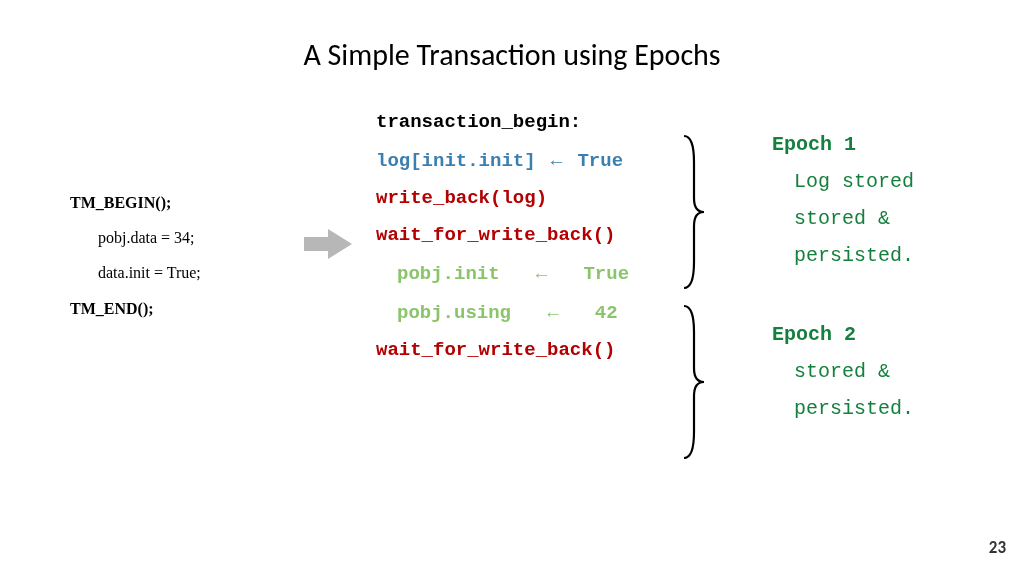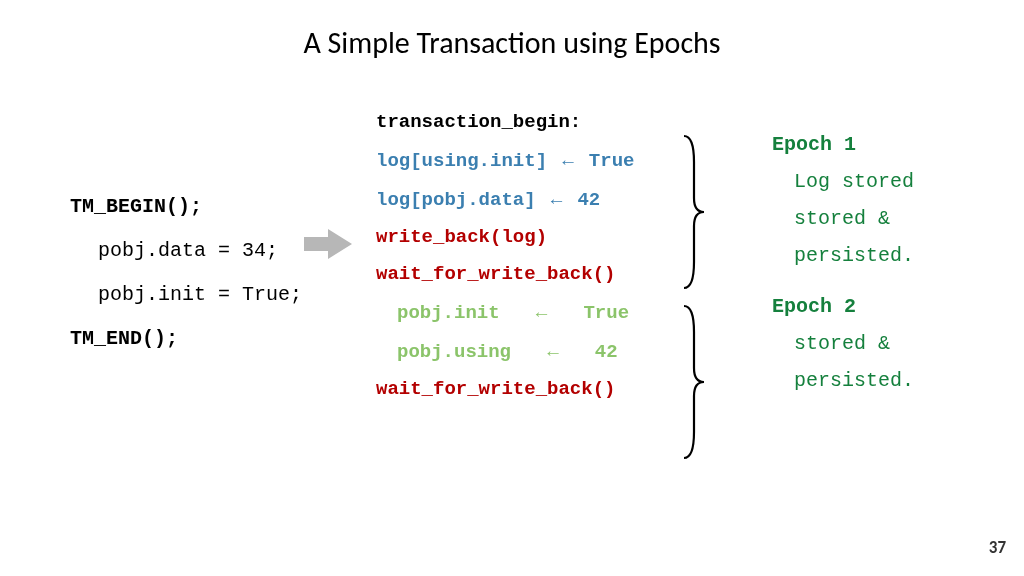"A Simple Transaction using Epochs" .title { margin-top: 24px -> 36px }
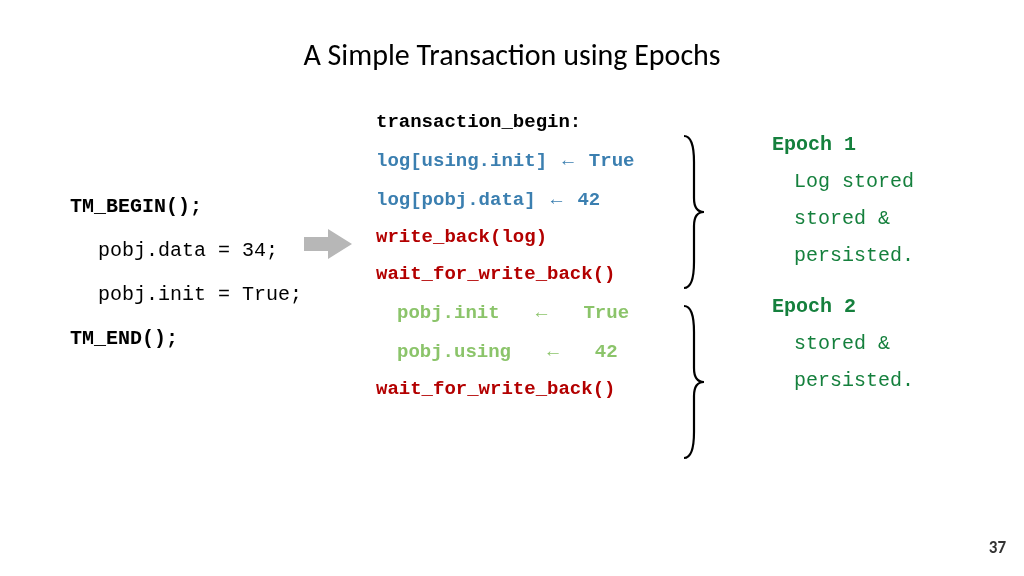"log[using.init]" span.blue { text: using.init -> init.init }
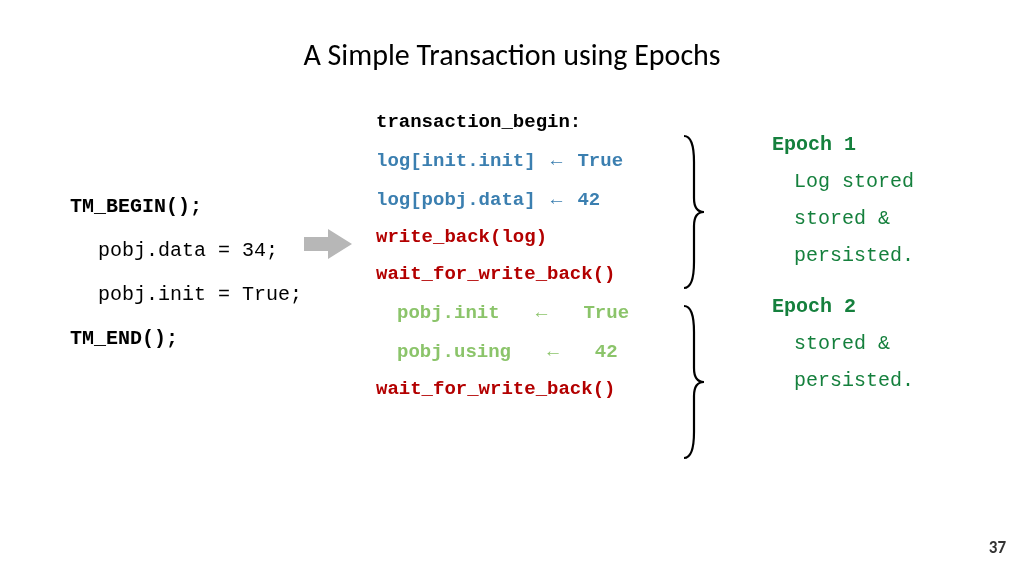"TM_BEGIN();" .left-code { font-family: none -> Liberation Serif, serif; font-size: 20px -> 16px }
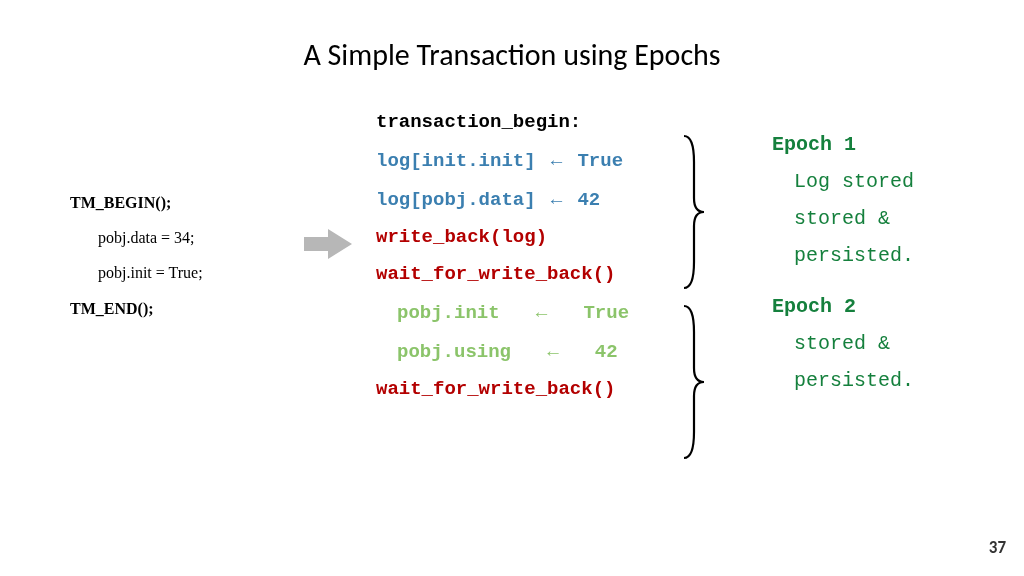"log[pobj.data] ← 42" div { html: <div> <span>log[pobj.data]</span> <span>←</span> <span>42</span> </div> -> none }
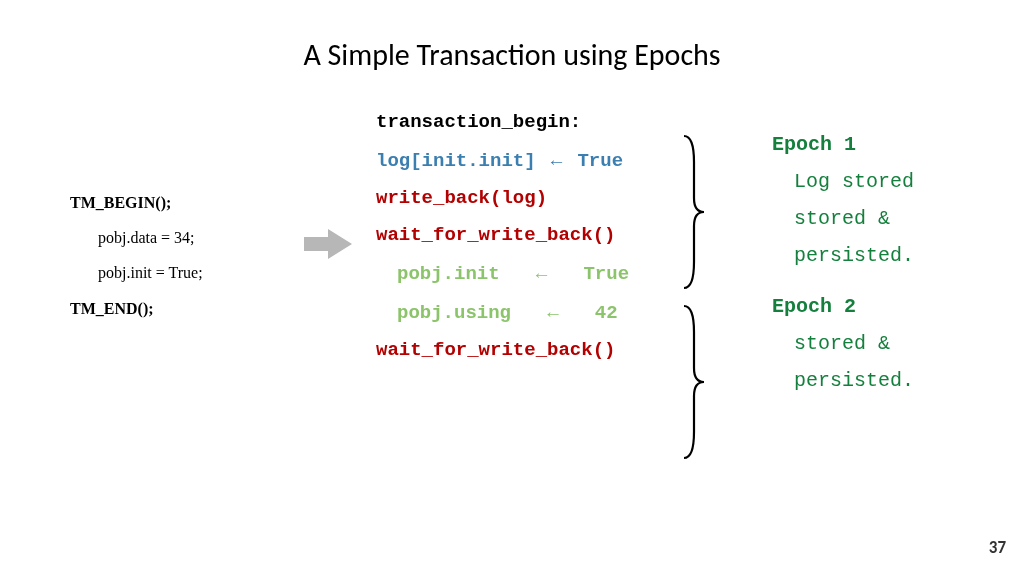"pobj.init = True;" div.indent { text: pobj.init -> data.init }
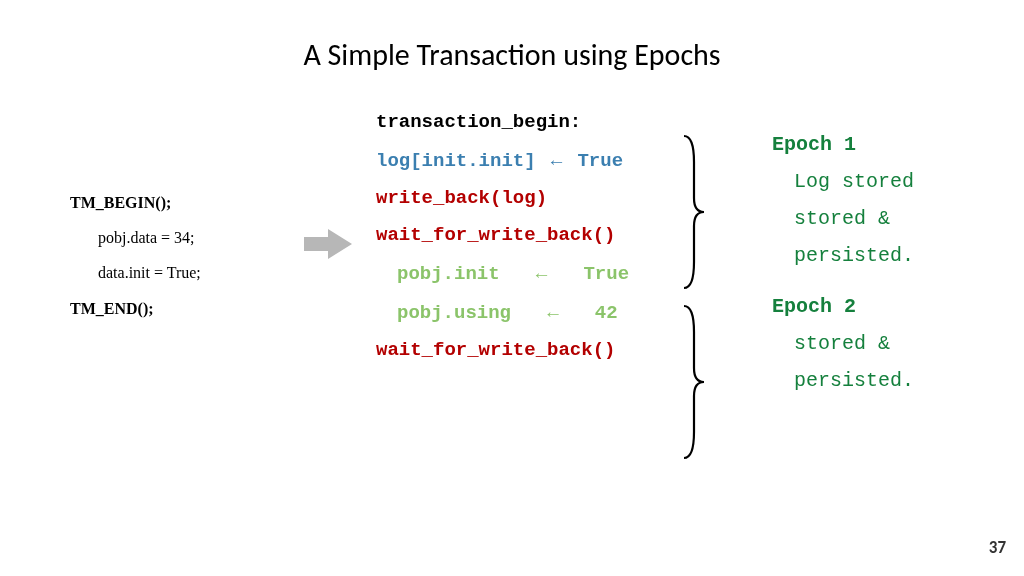"Epoch 2" .epoch2 { top: 288px -> 316px }
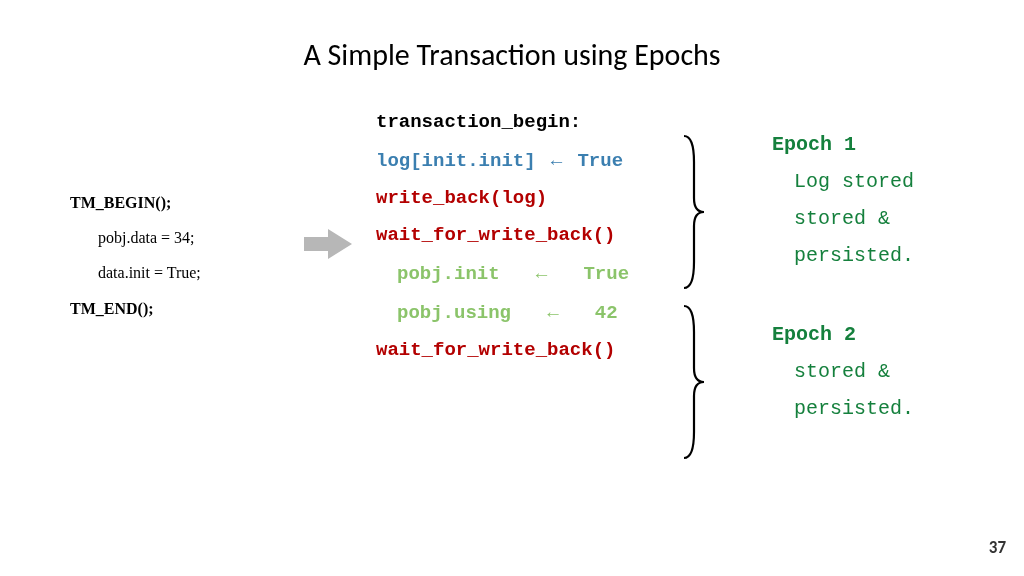"37" div.pagenum { text: 37 -> 23 }
